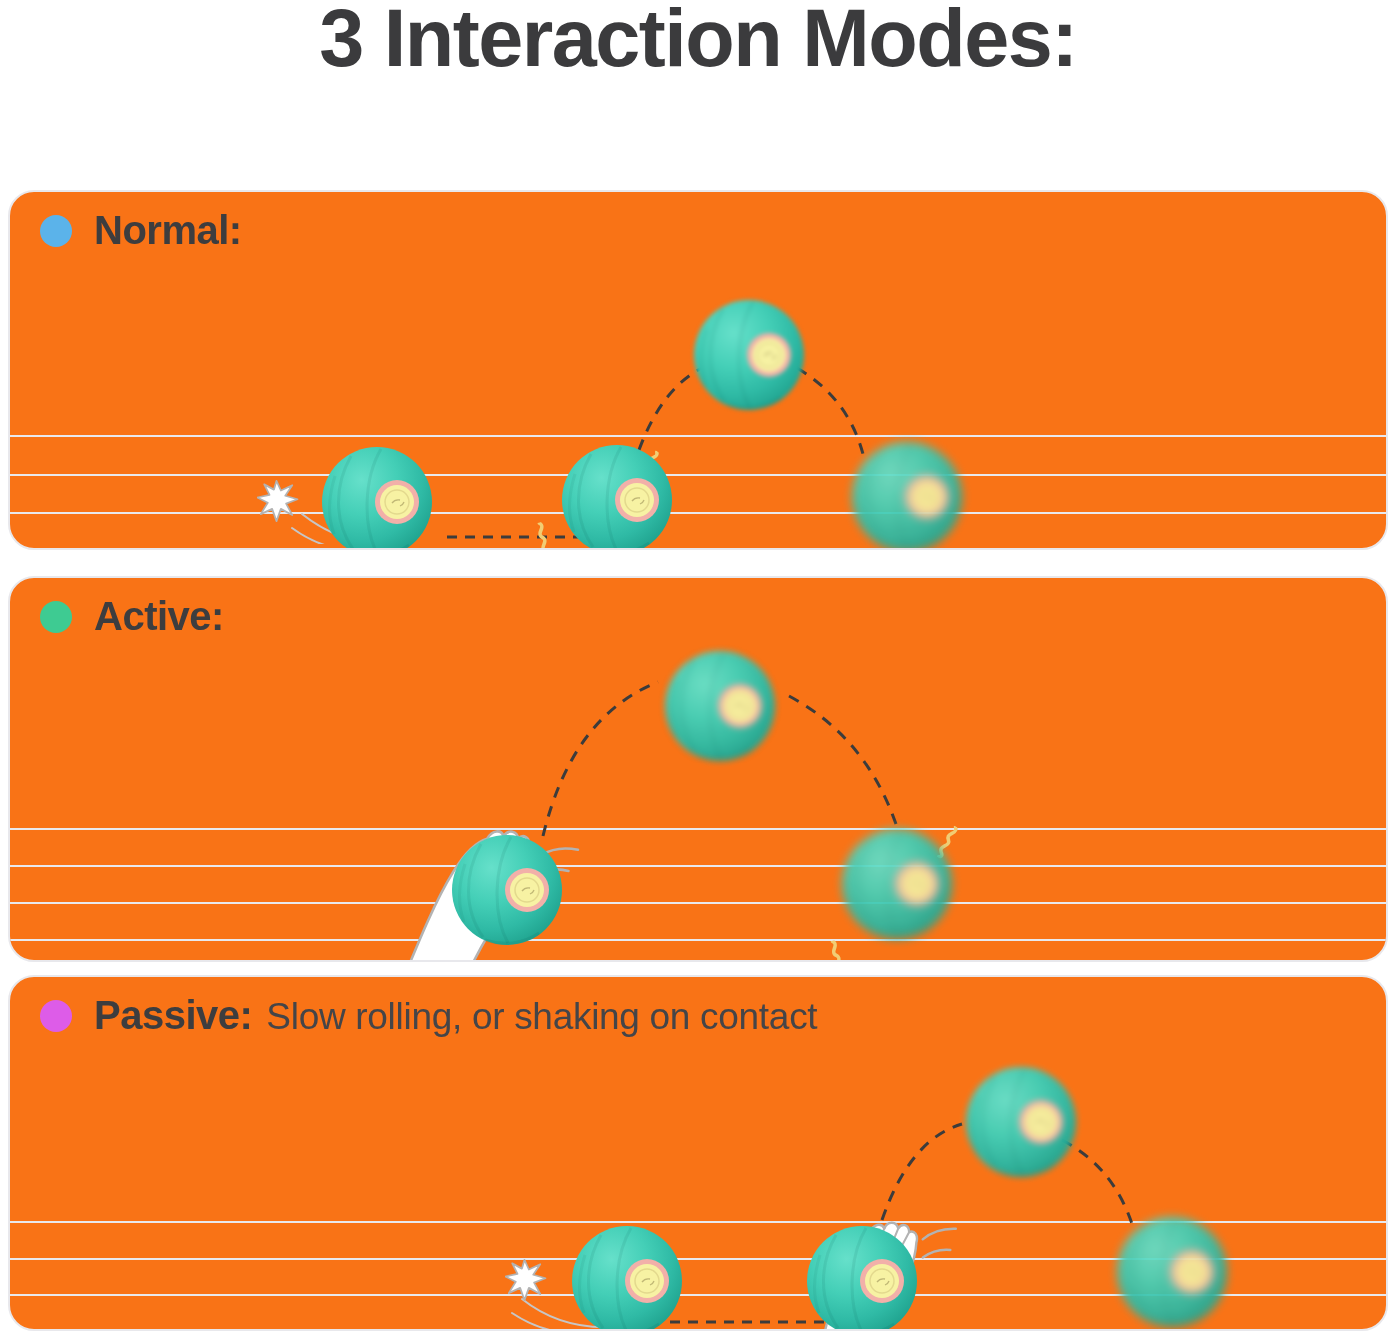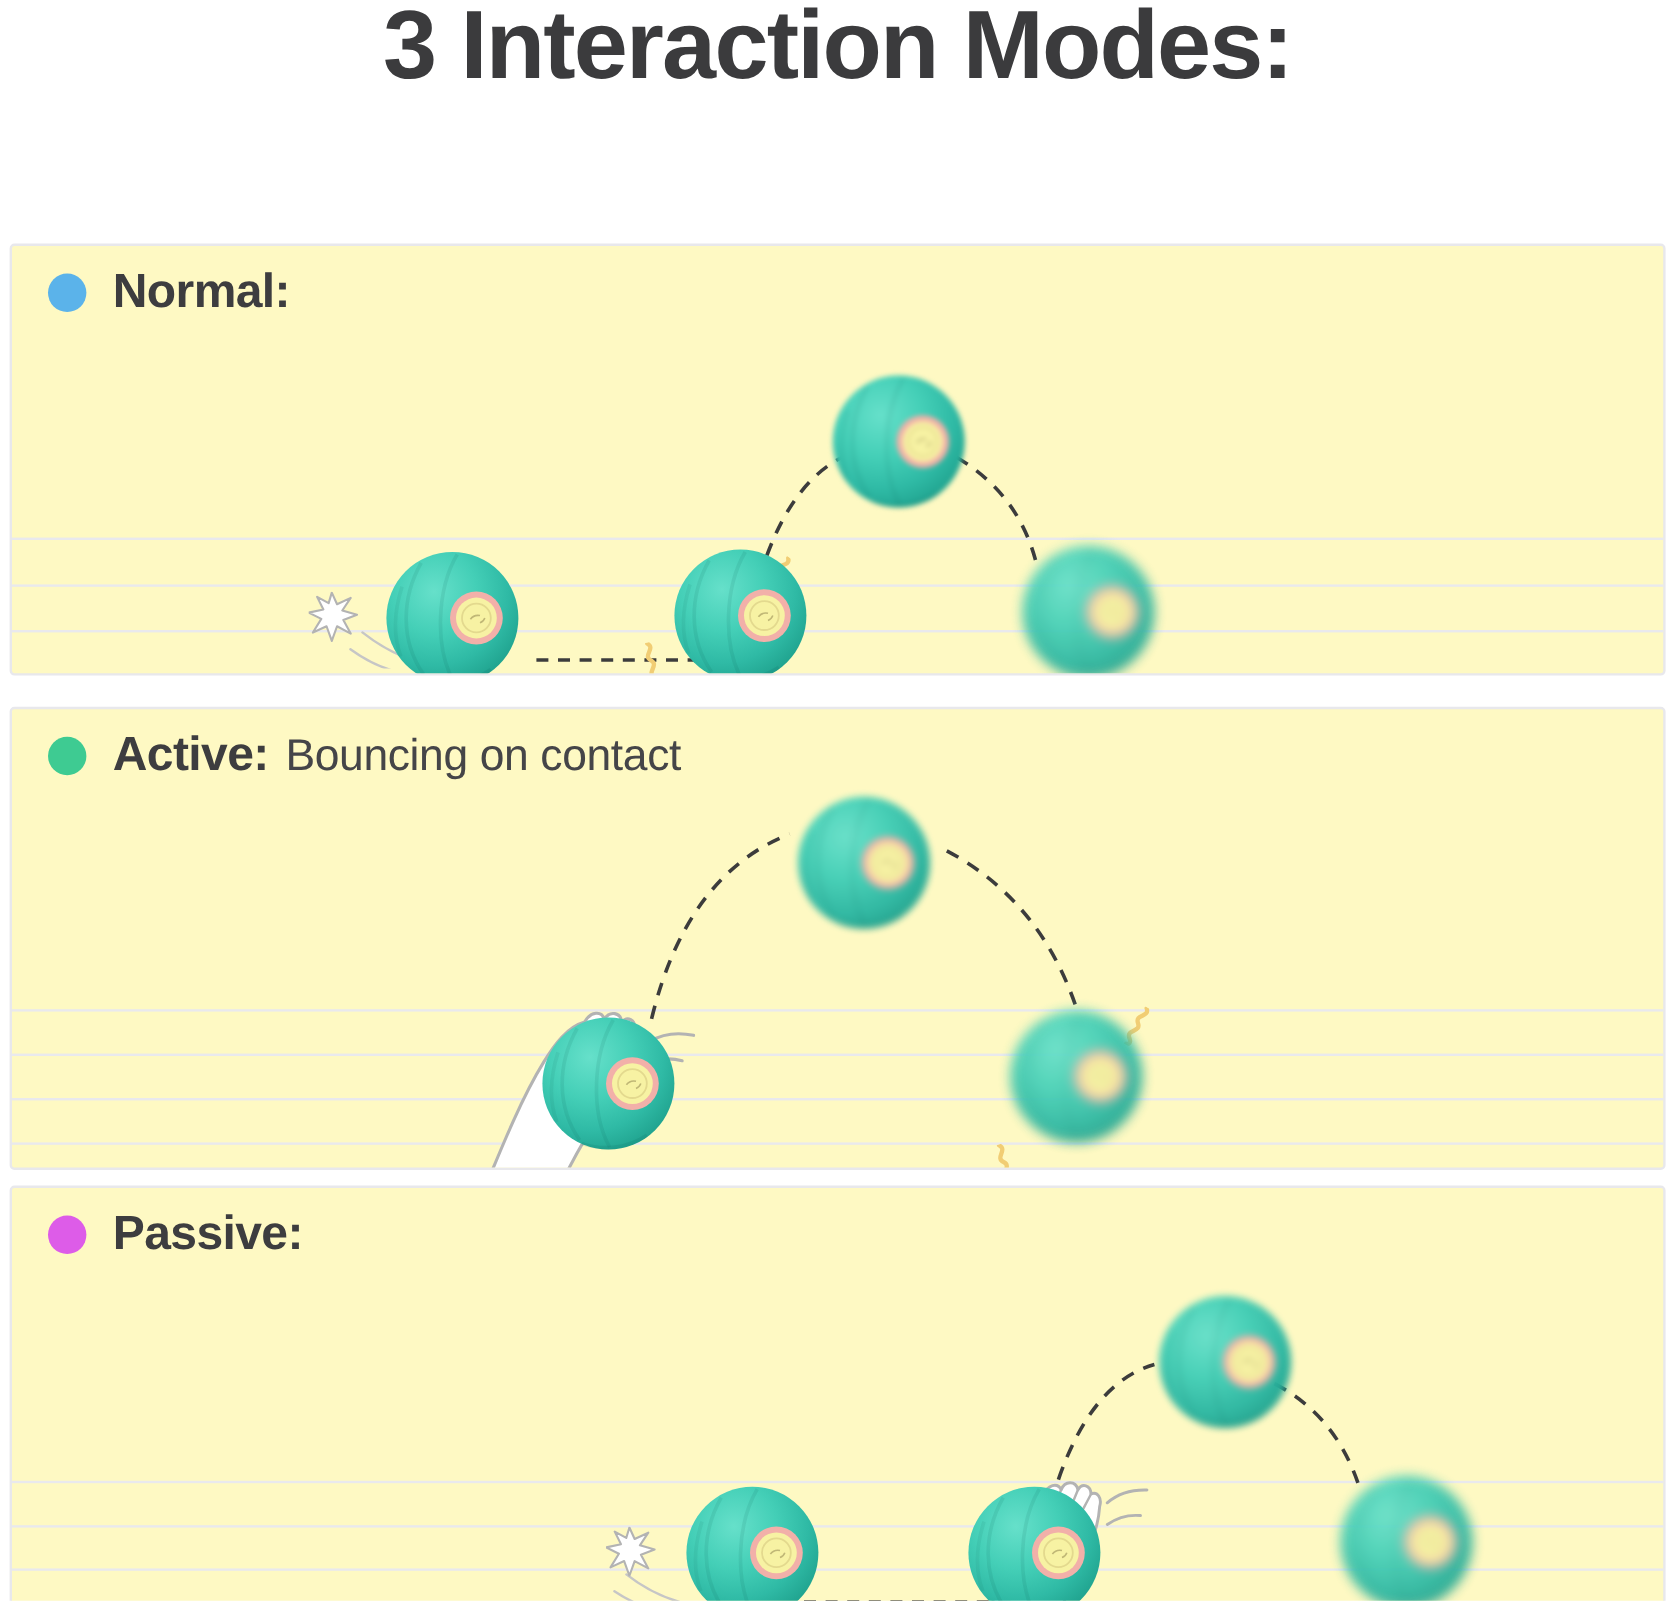"Normal:" .panel { background: #fef9c3 -> #f97316; border-radius: 4px -> 26px; margin-top: 13px -> none }
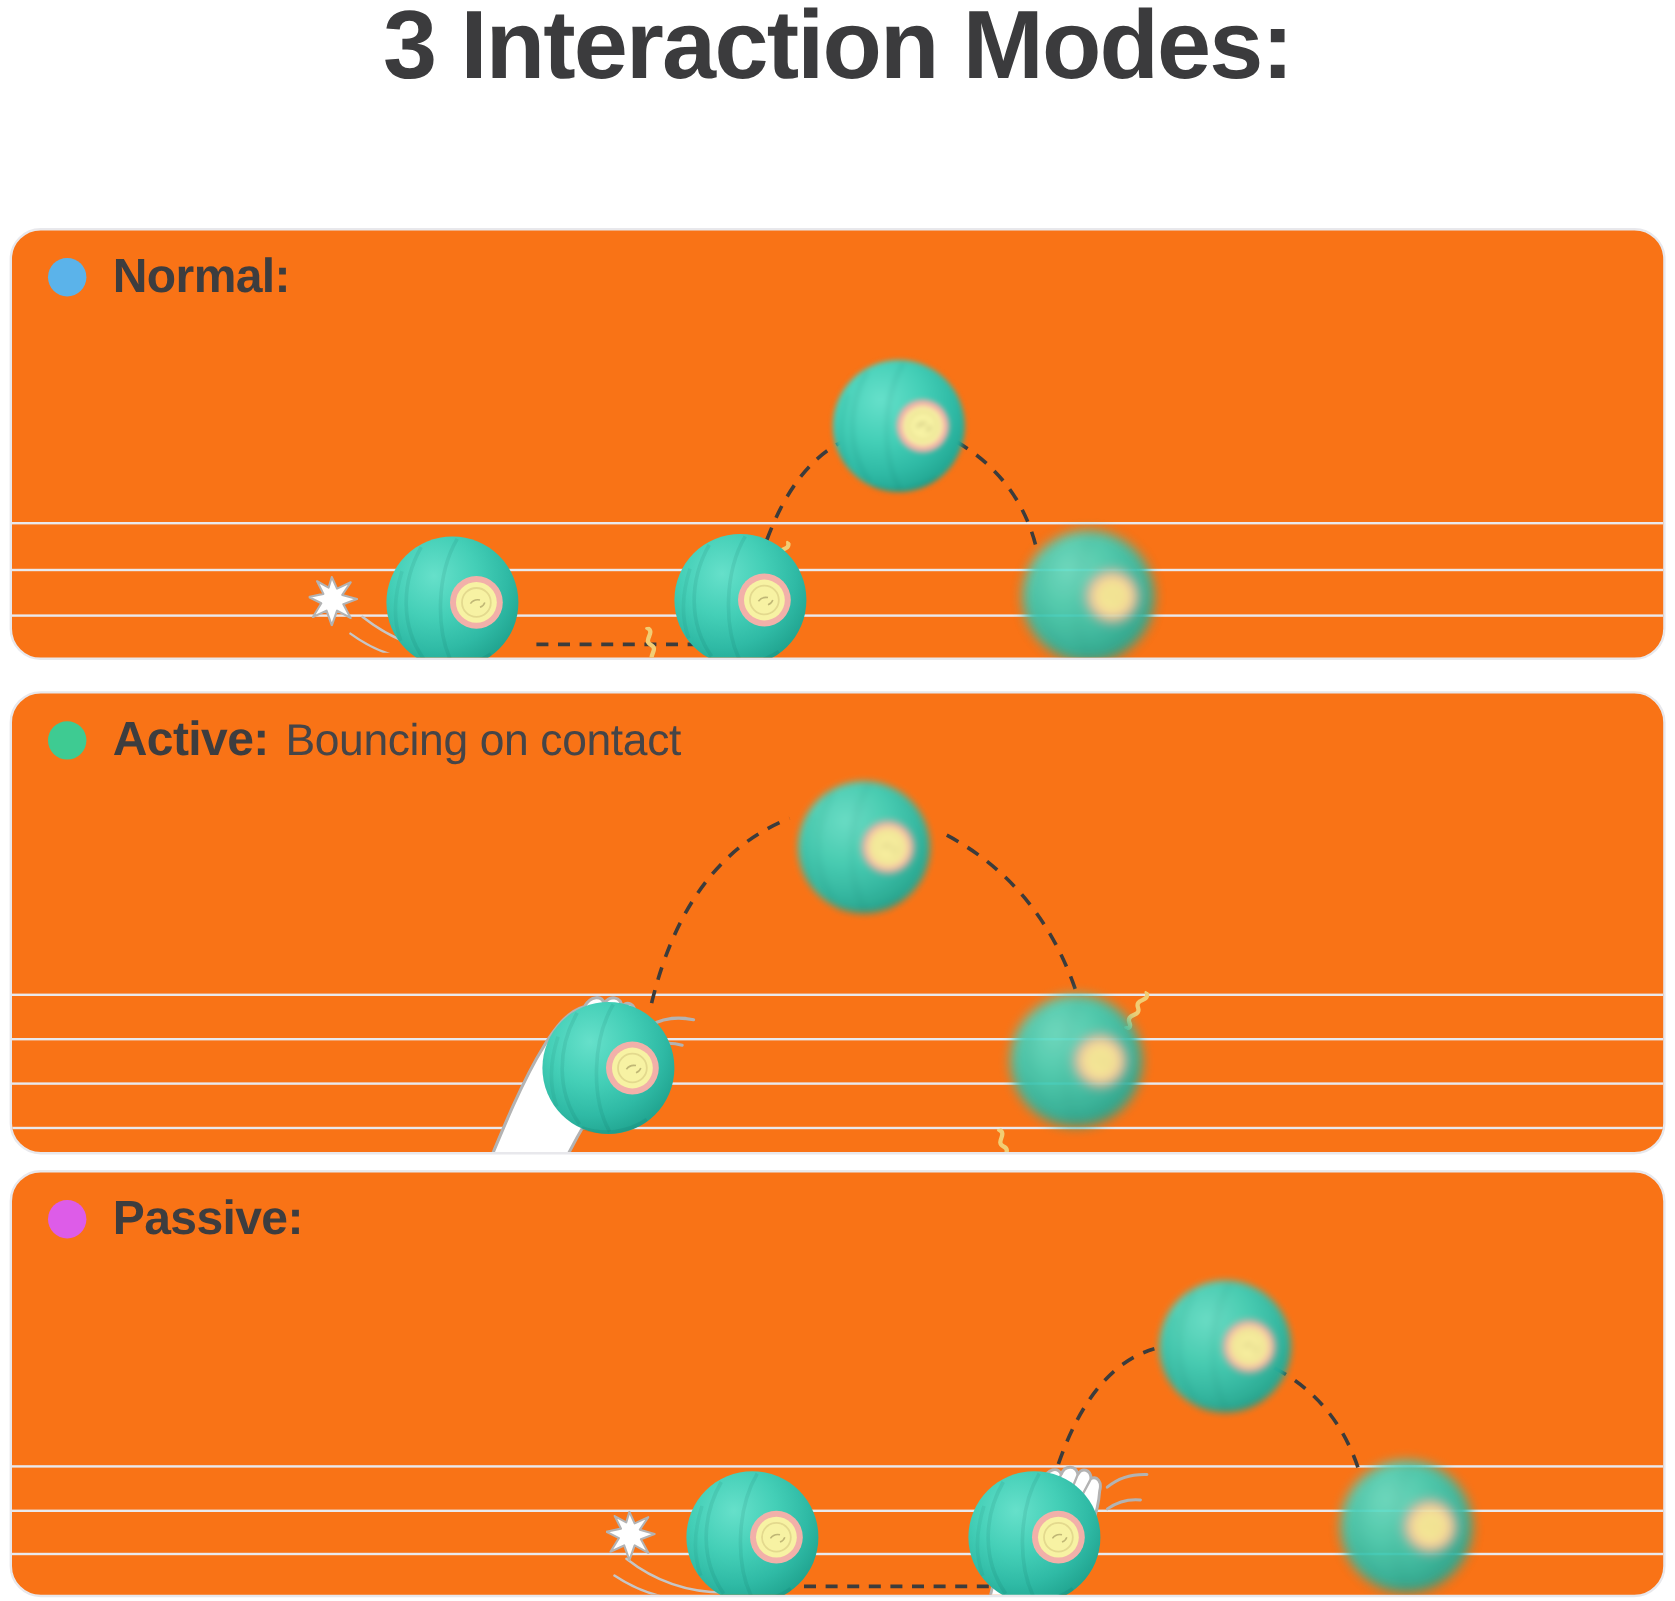"Bouncing on contact" span.mode-desc { html: <span>Bouncing on contact</span> -> none }
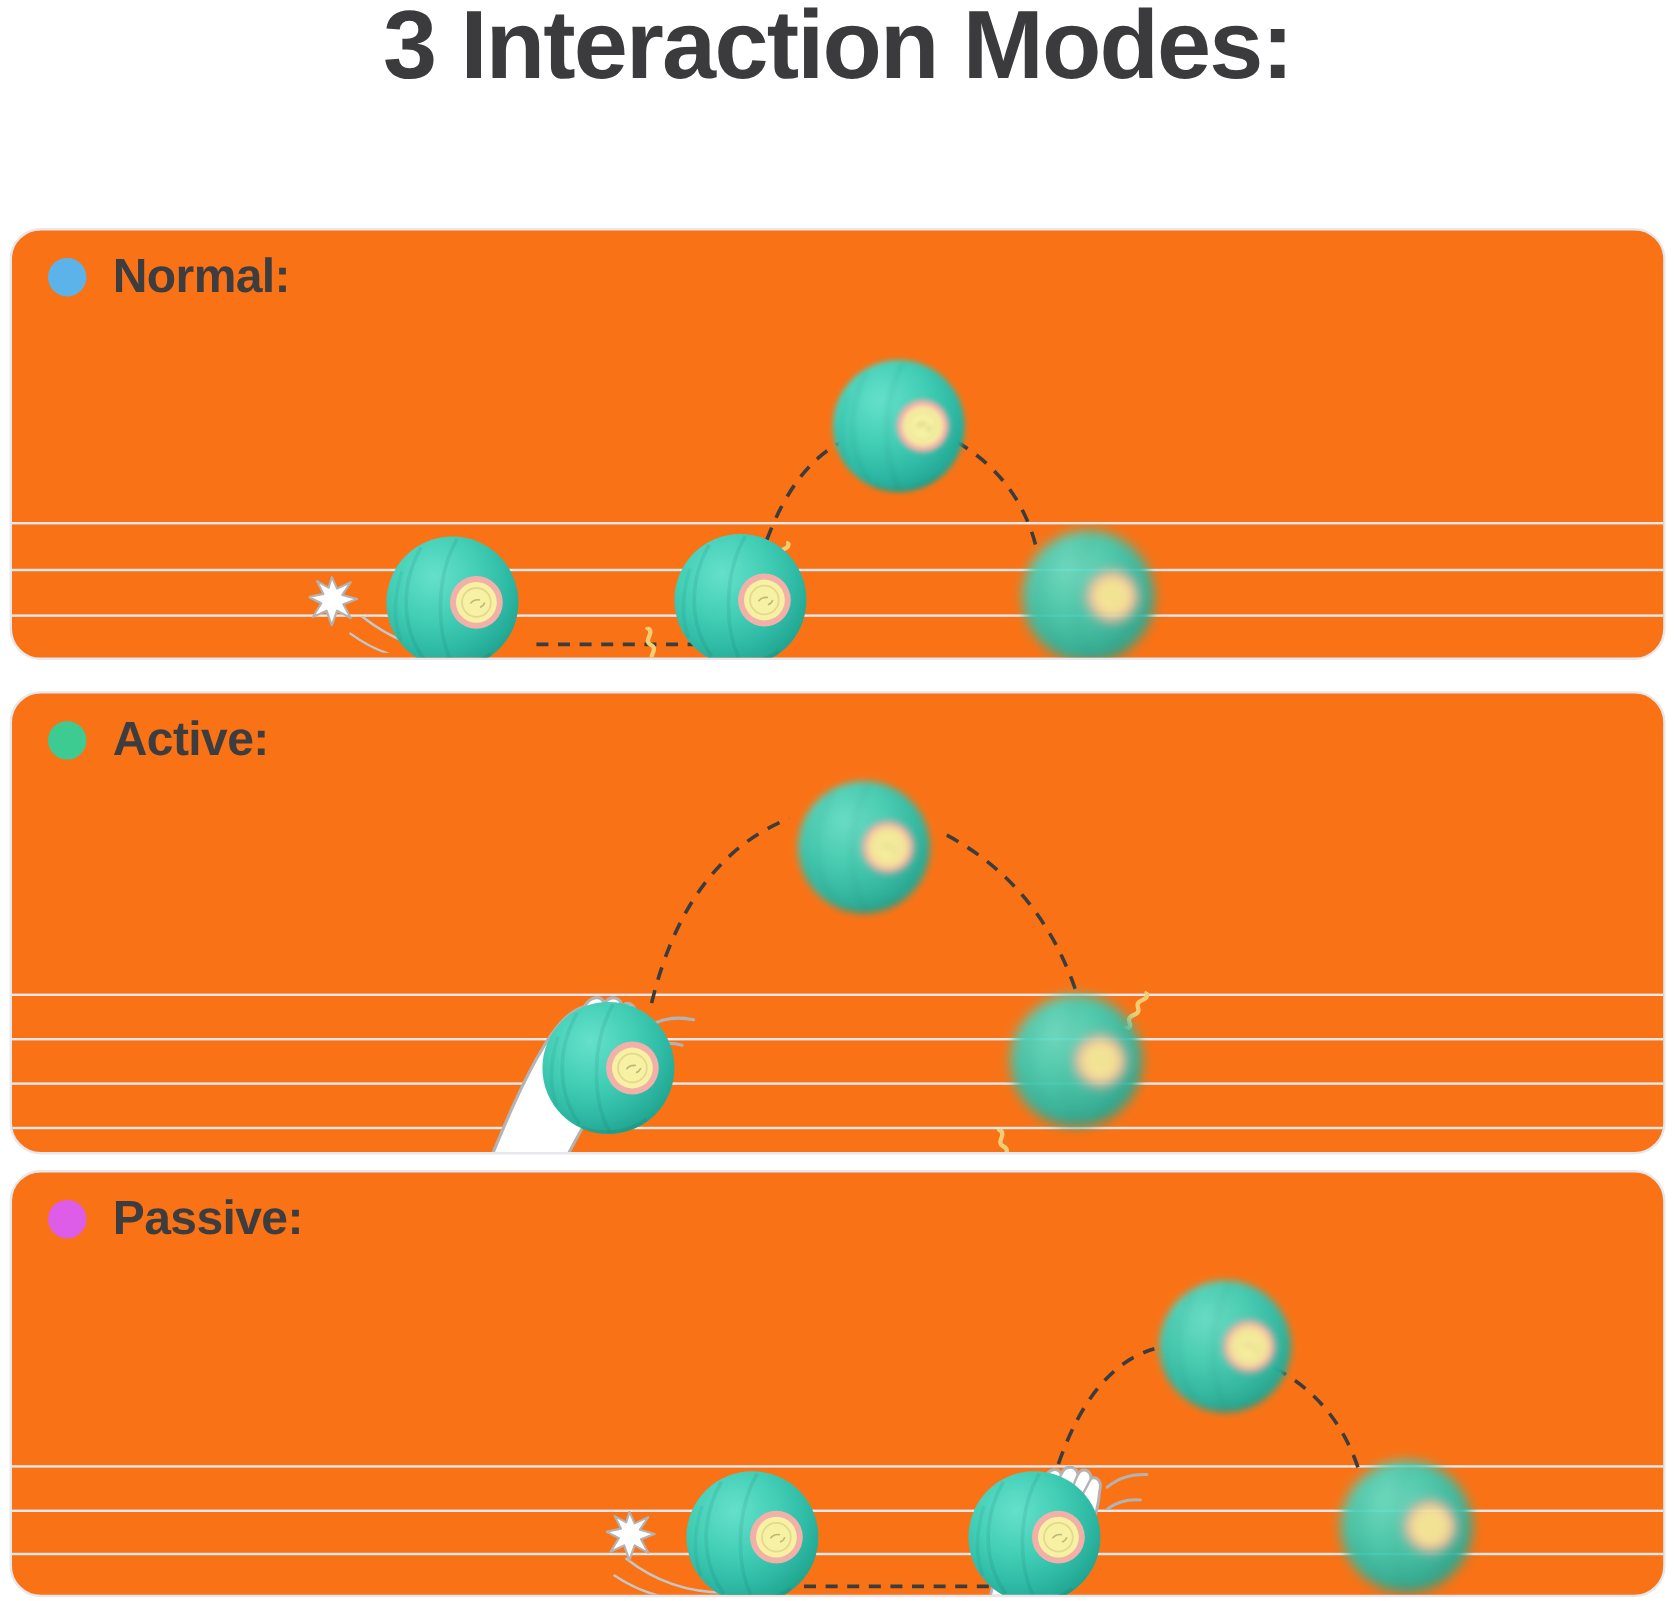"Slow rolling, or shaking on" span.mode-desc { html: none -> <span>Slow rolling, or shaking on contact</span> }
